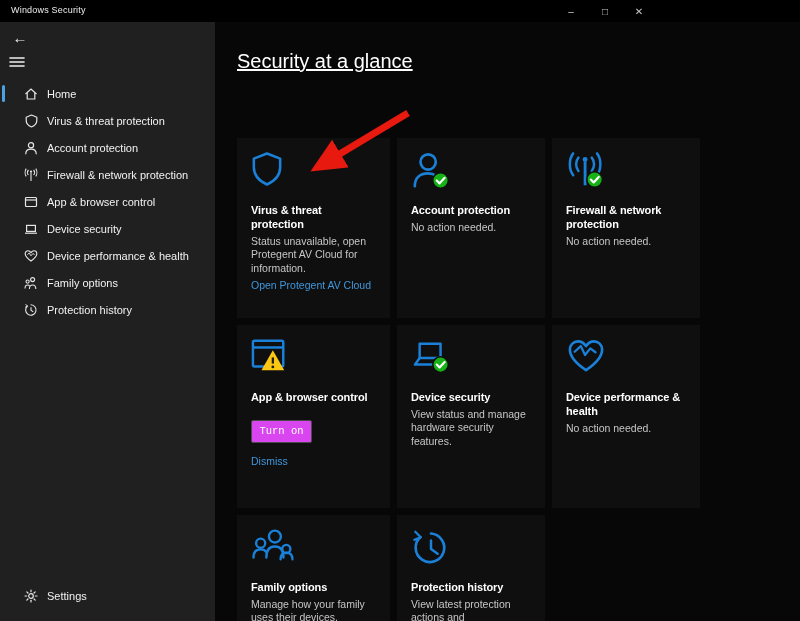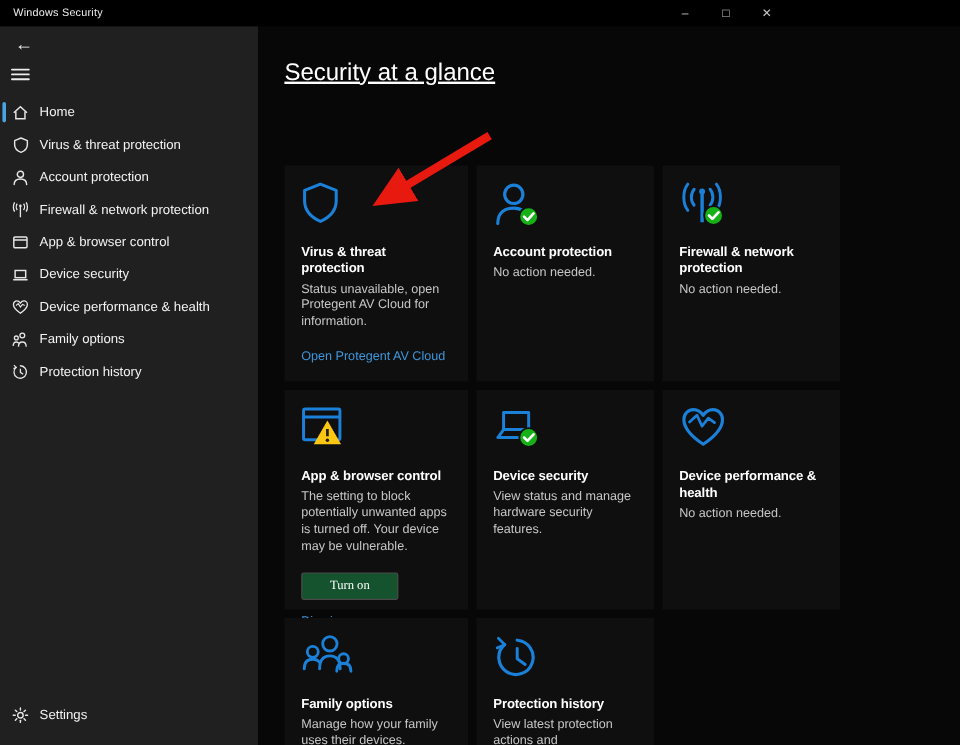"Home" .nav-item { padding-left: 10px -> 24px }
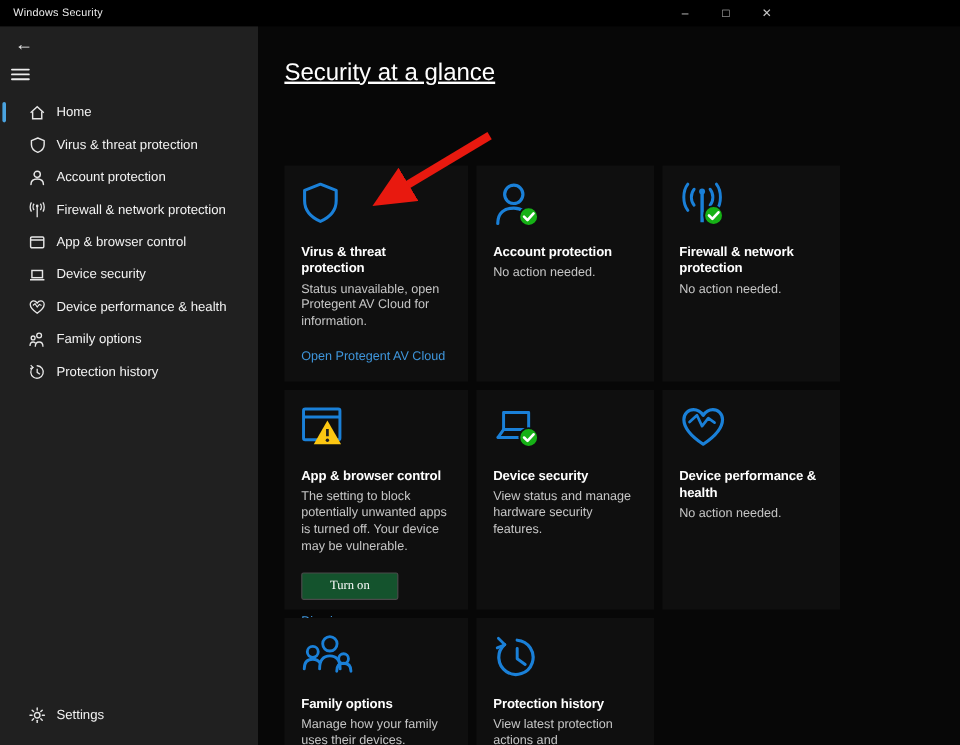"Open Protegent AV Cloud" .tile-link { margin-top: 16px -> 4px }
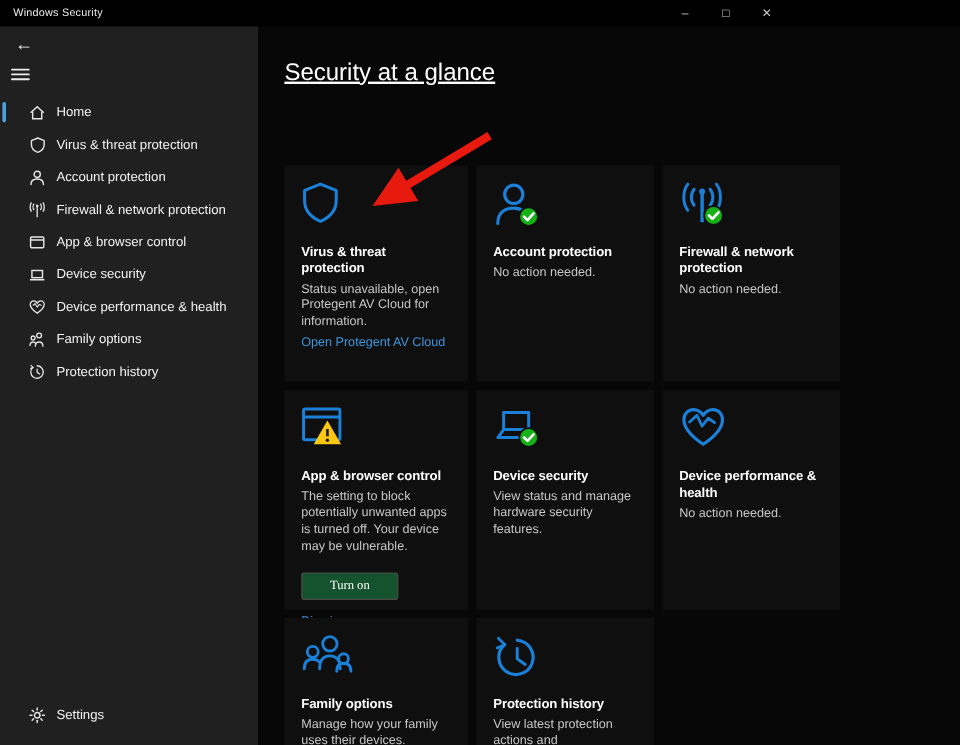"The setting to block potentially" div.tile-body { html: <div>The setting to block potentially unwanted apps is turned off. Your device may be vulnerable.</div> -> none }
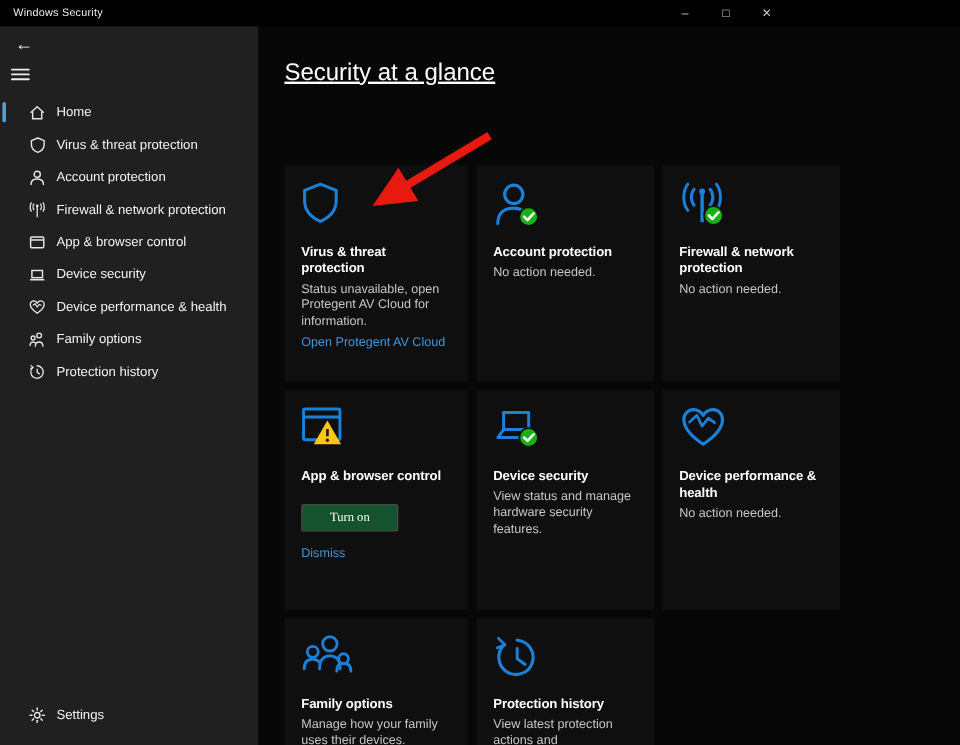"Turn on" .turn-on-btn { background: #14532d -> #d946ef; font-family: Liberation Serif, serif -> Liberation Mono, monospace; width: 81px -> 61px }
